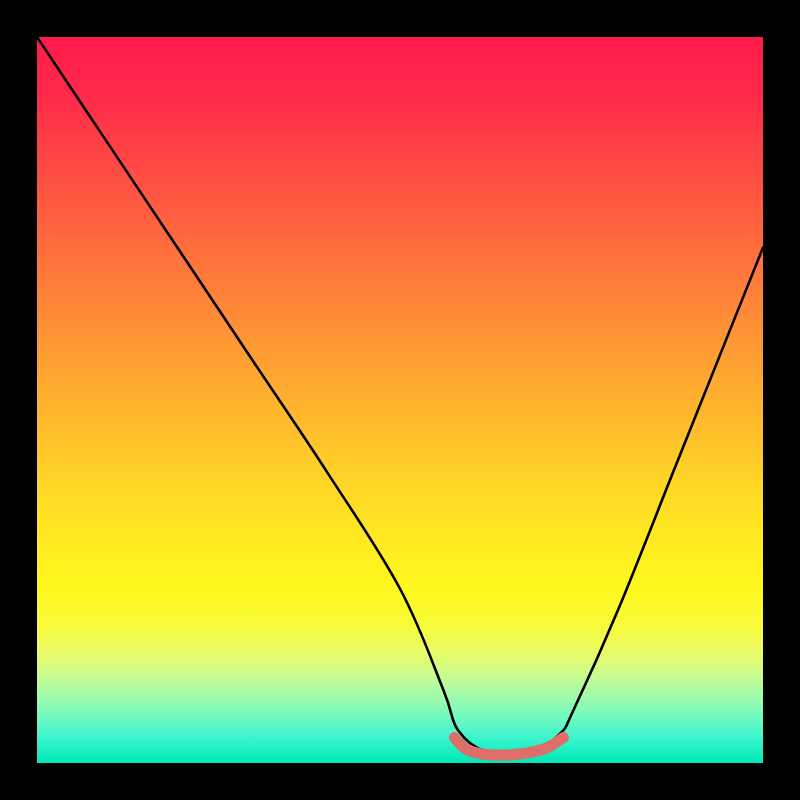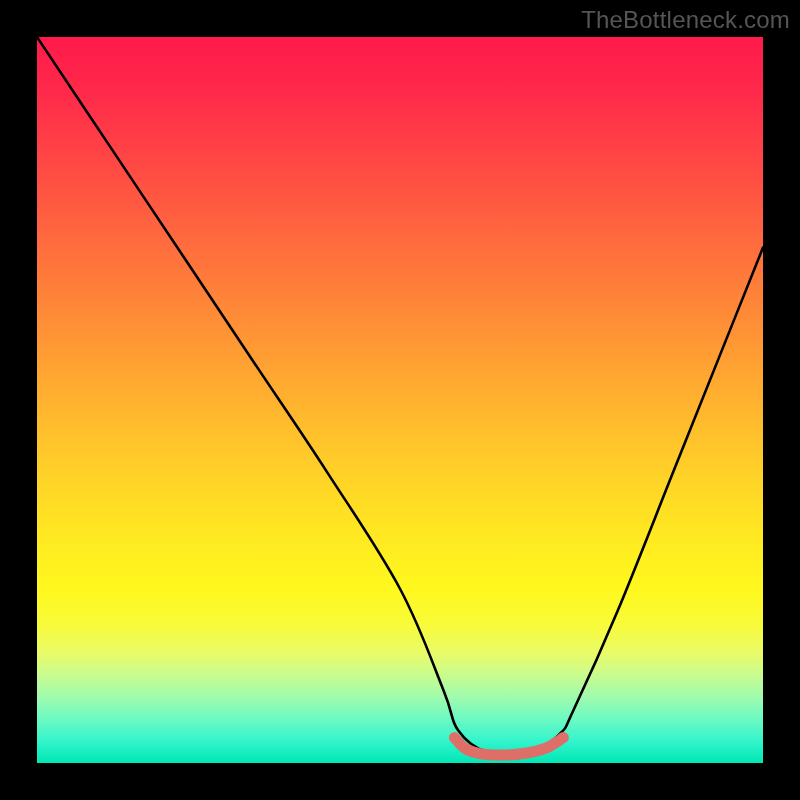"TheBottleneck.com" div.watermark { html: <div>TheBottleneck.com</div> -> none }
